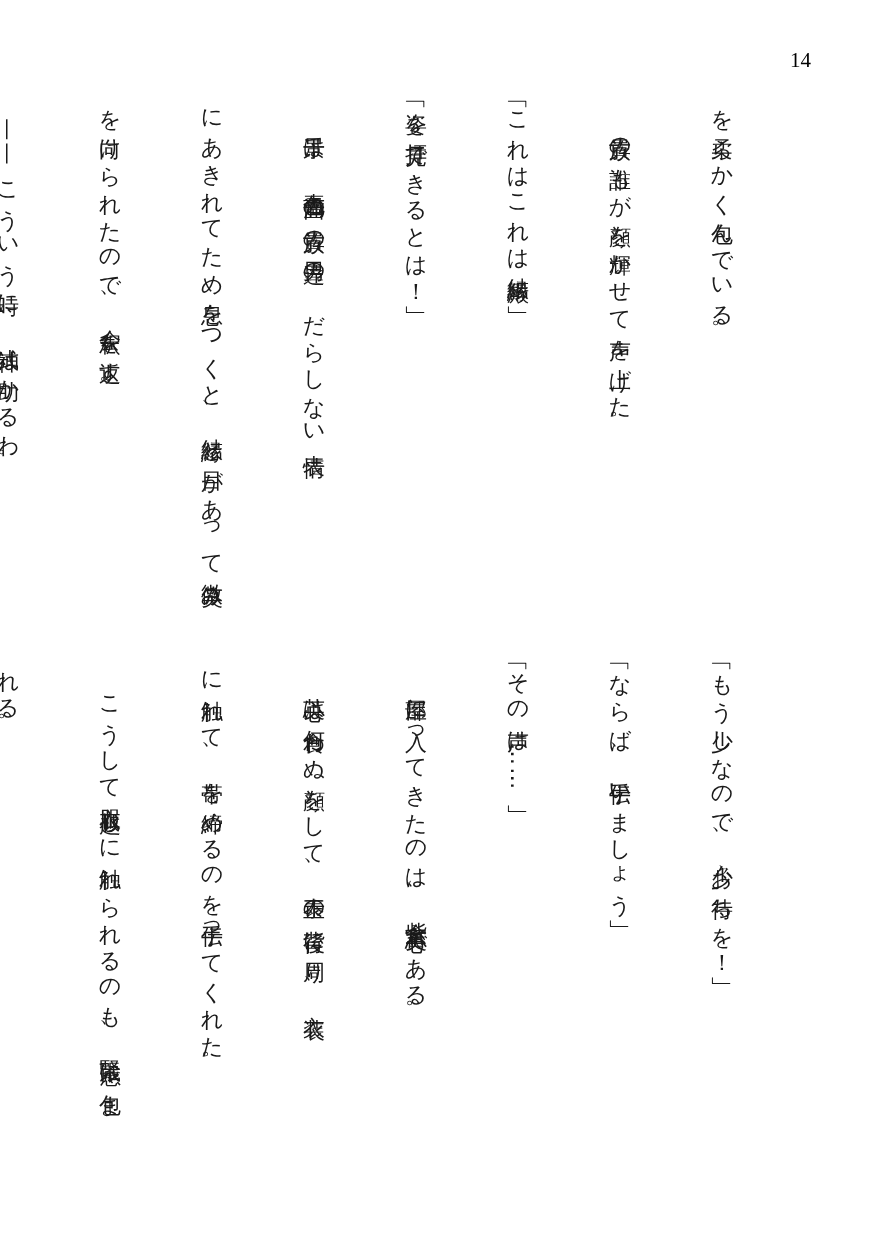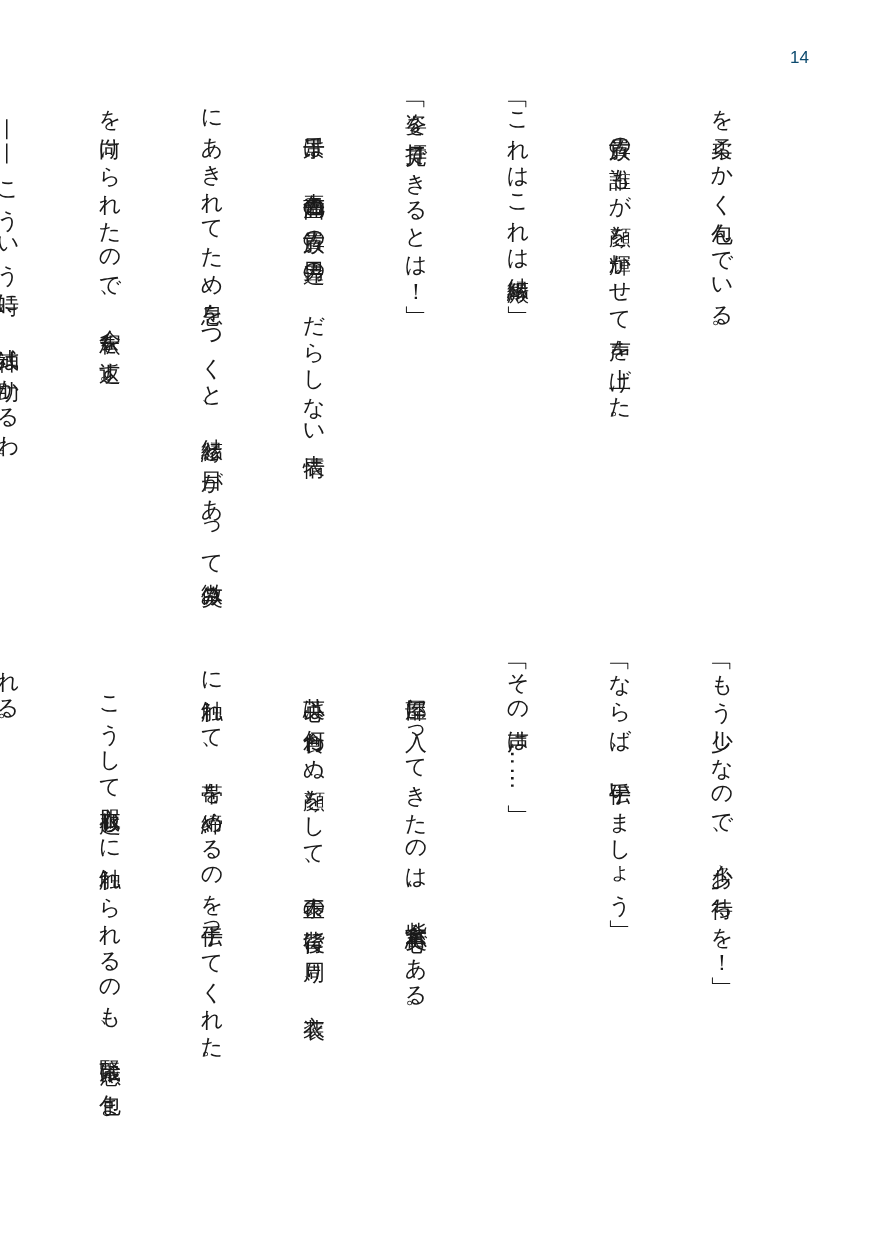"14" .page-number { color: #0c4a6e -> #000000; font-family: Liberation Sans, sans-serif -> Liberation Serif, serif; font-size: 17px -> 21px }
